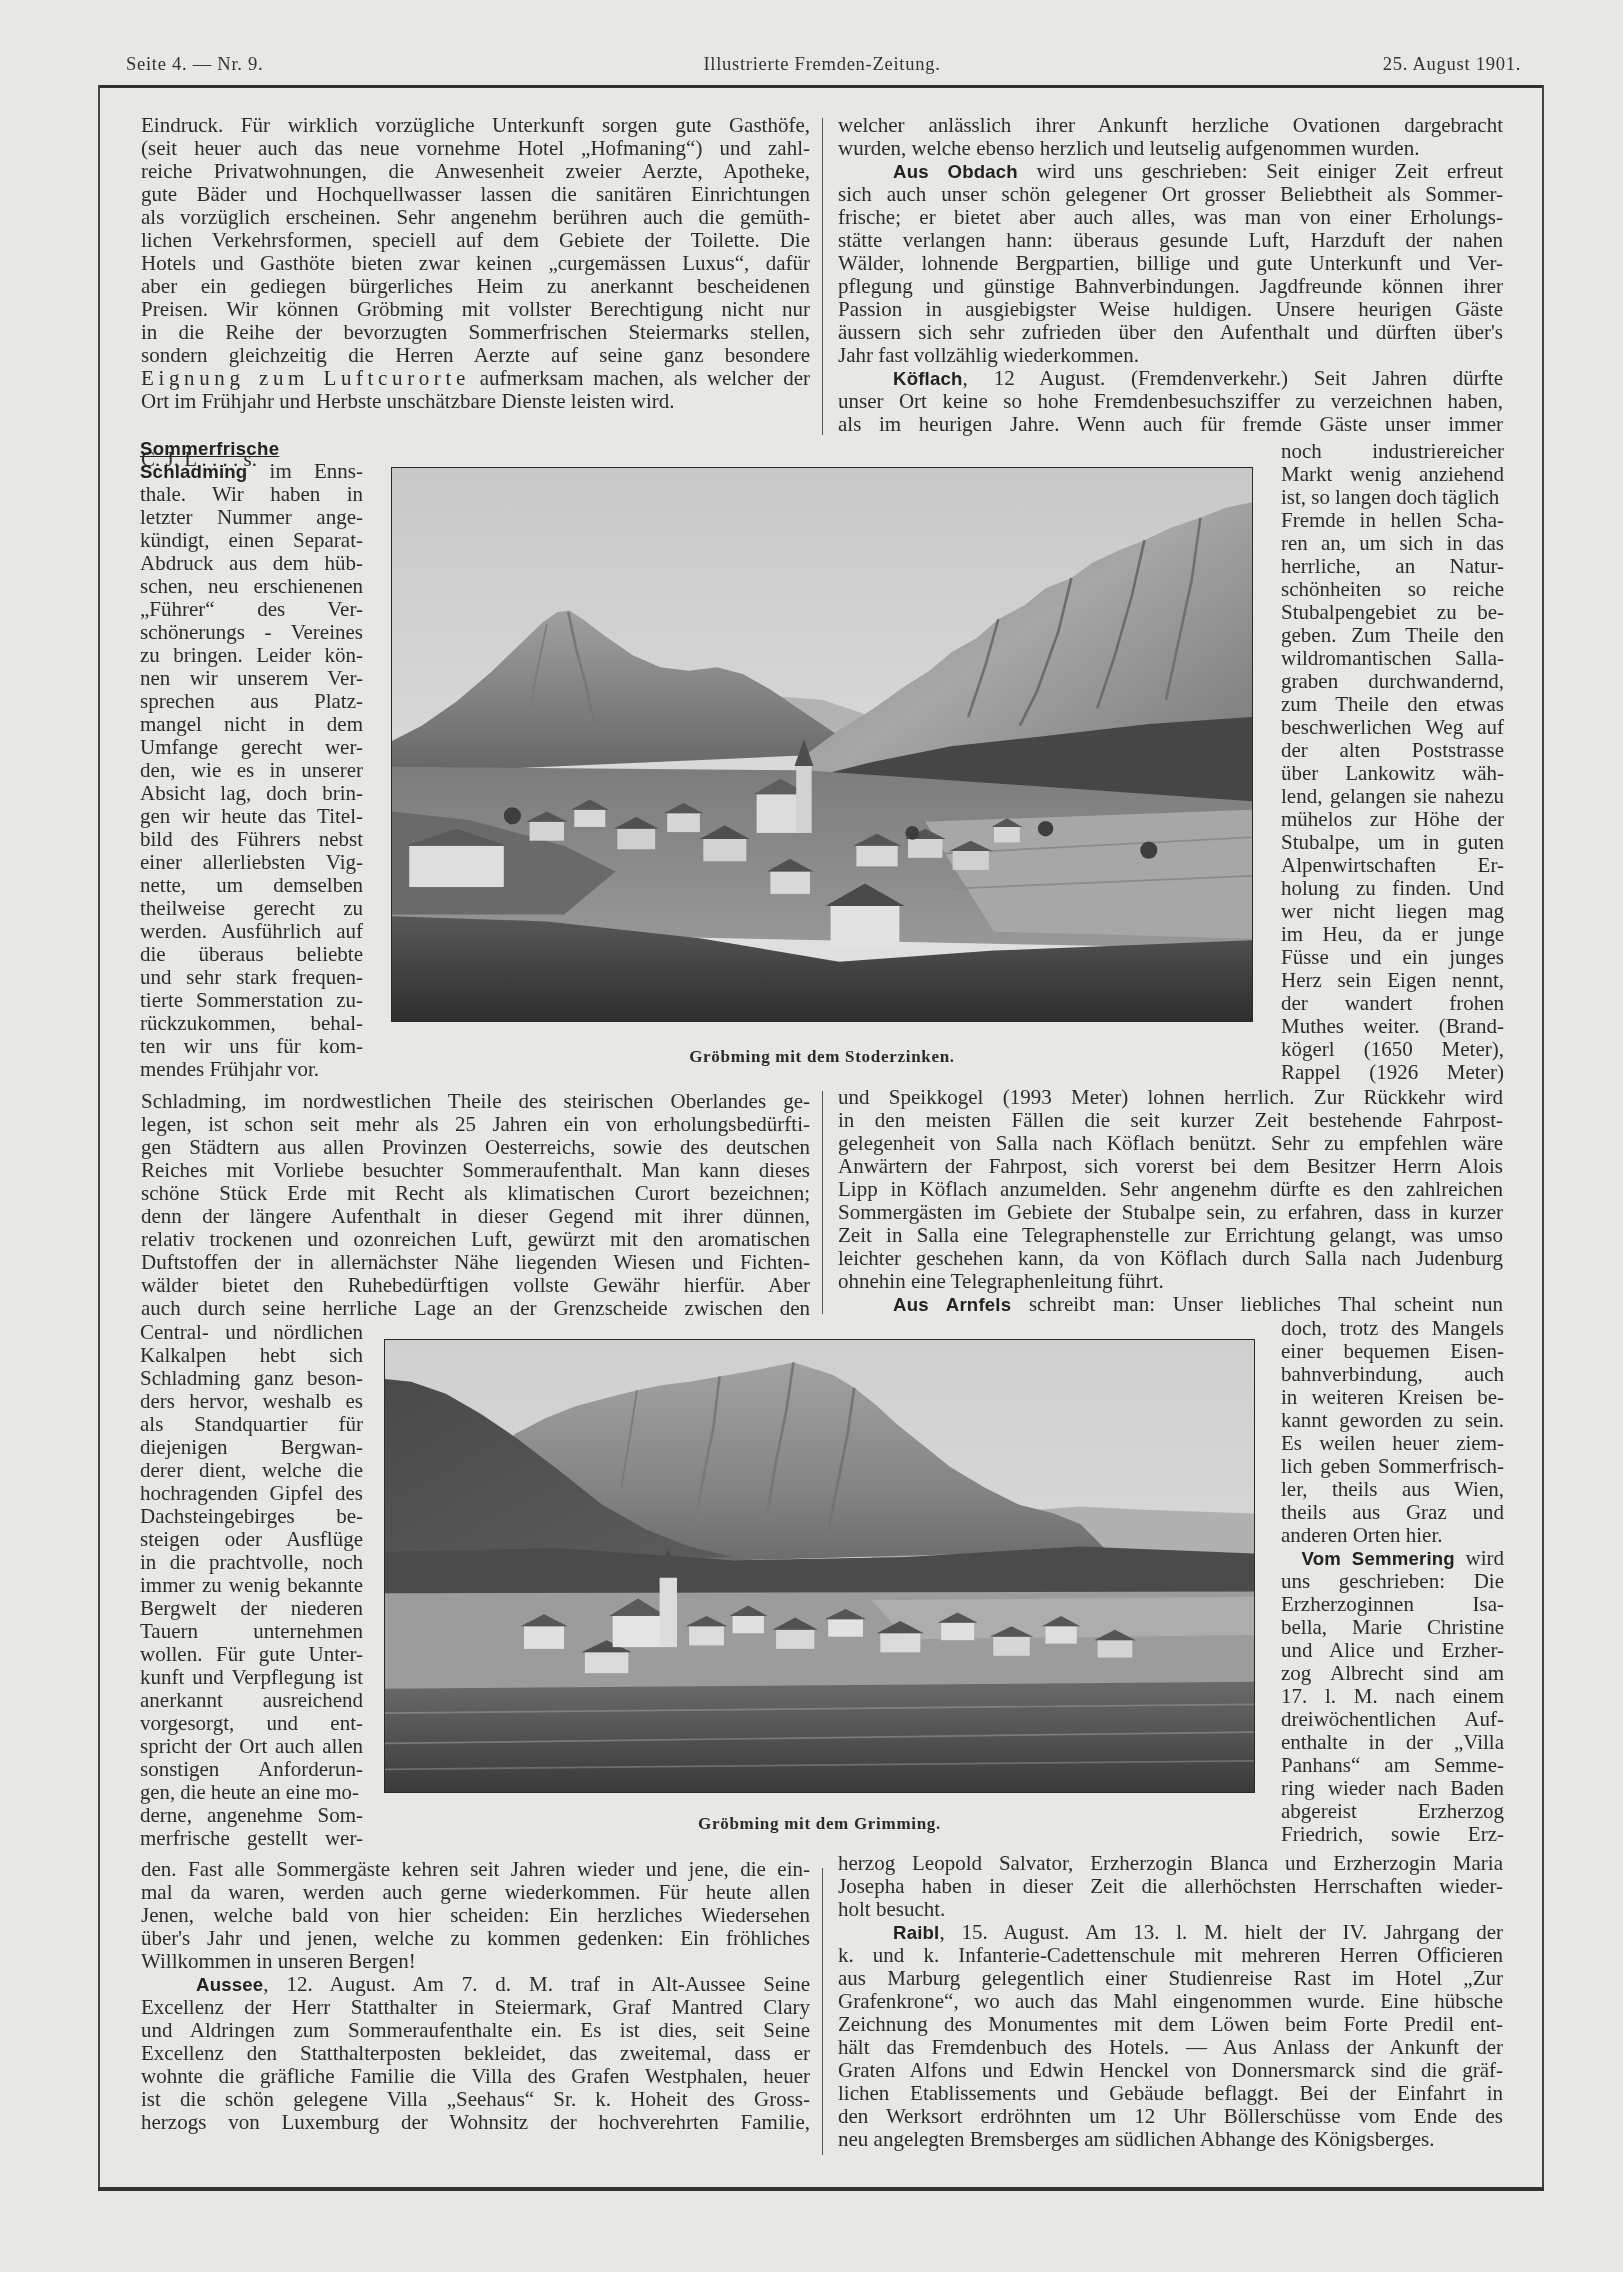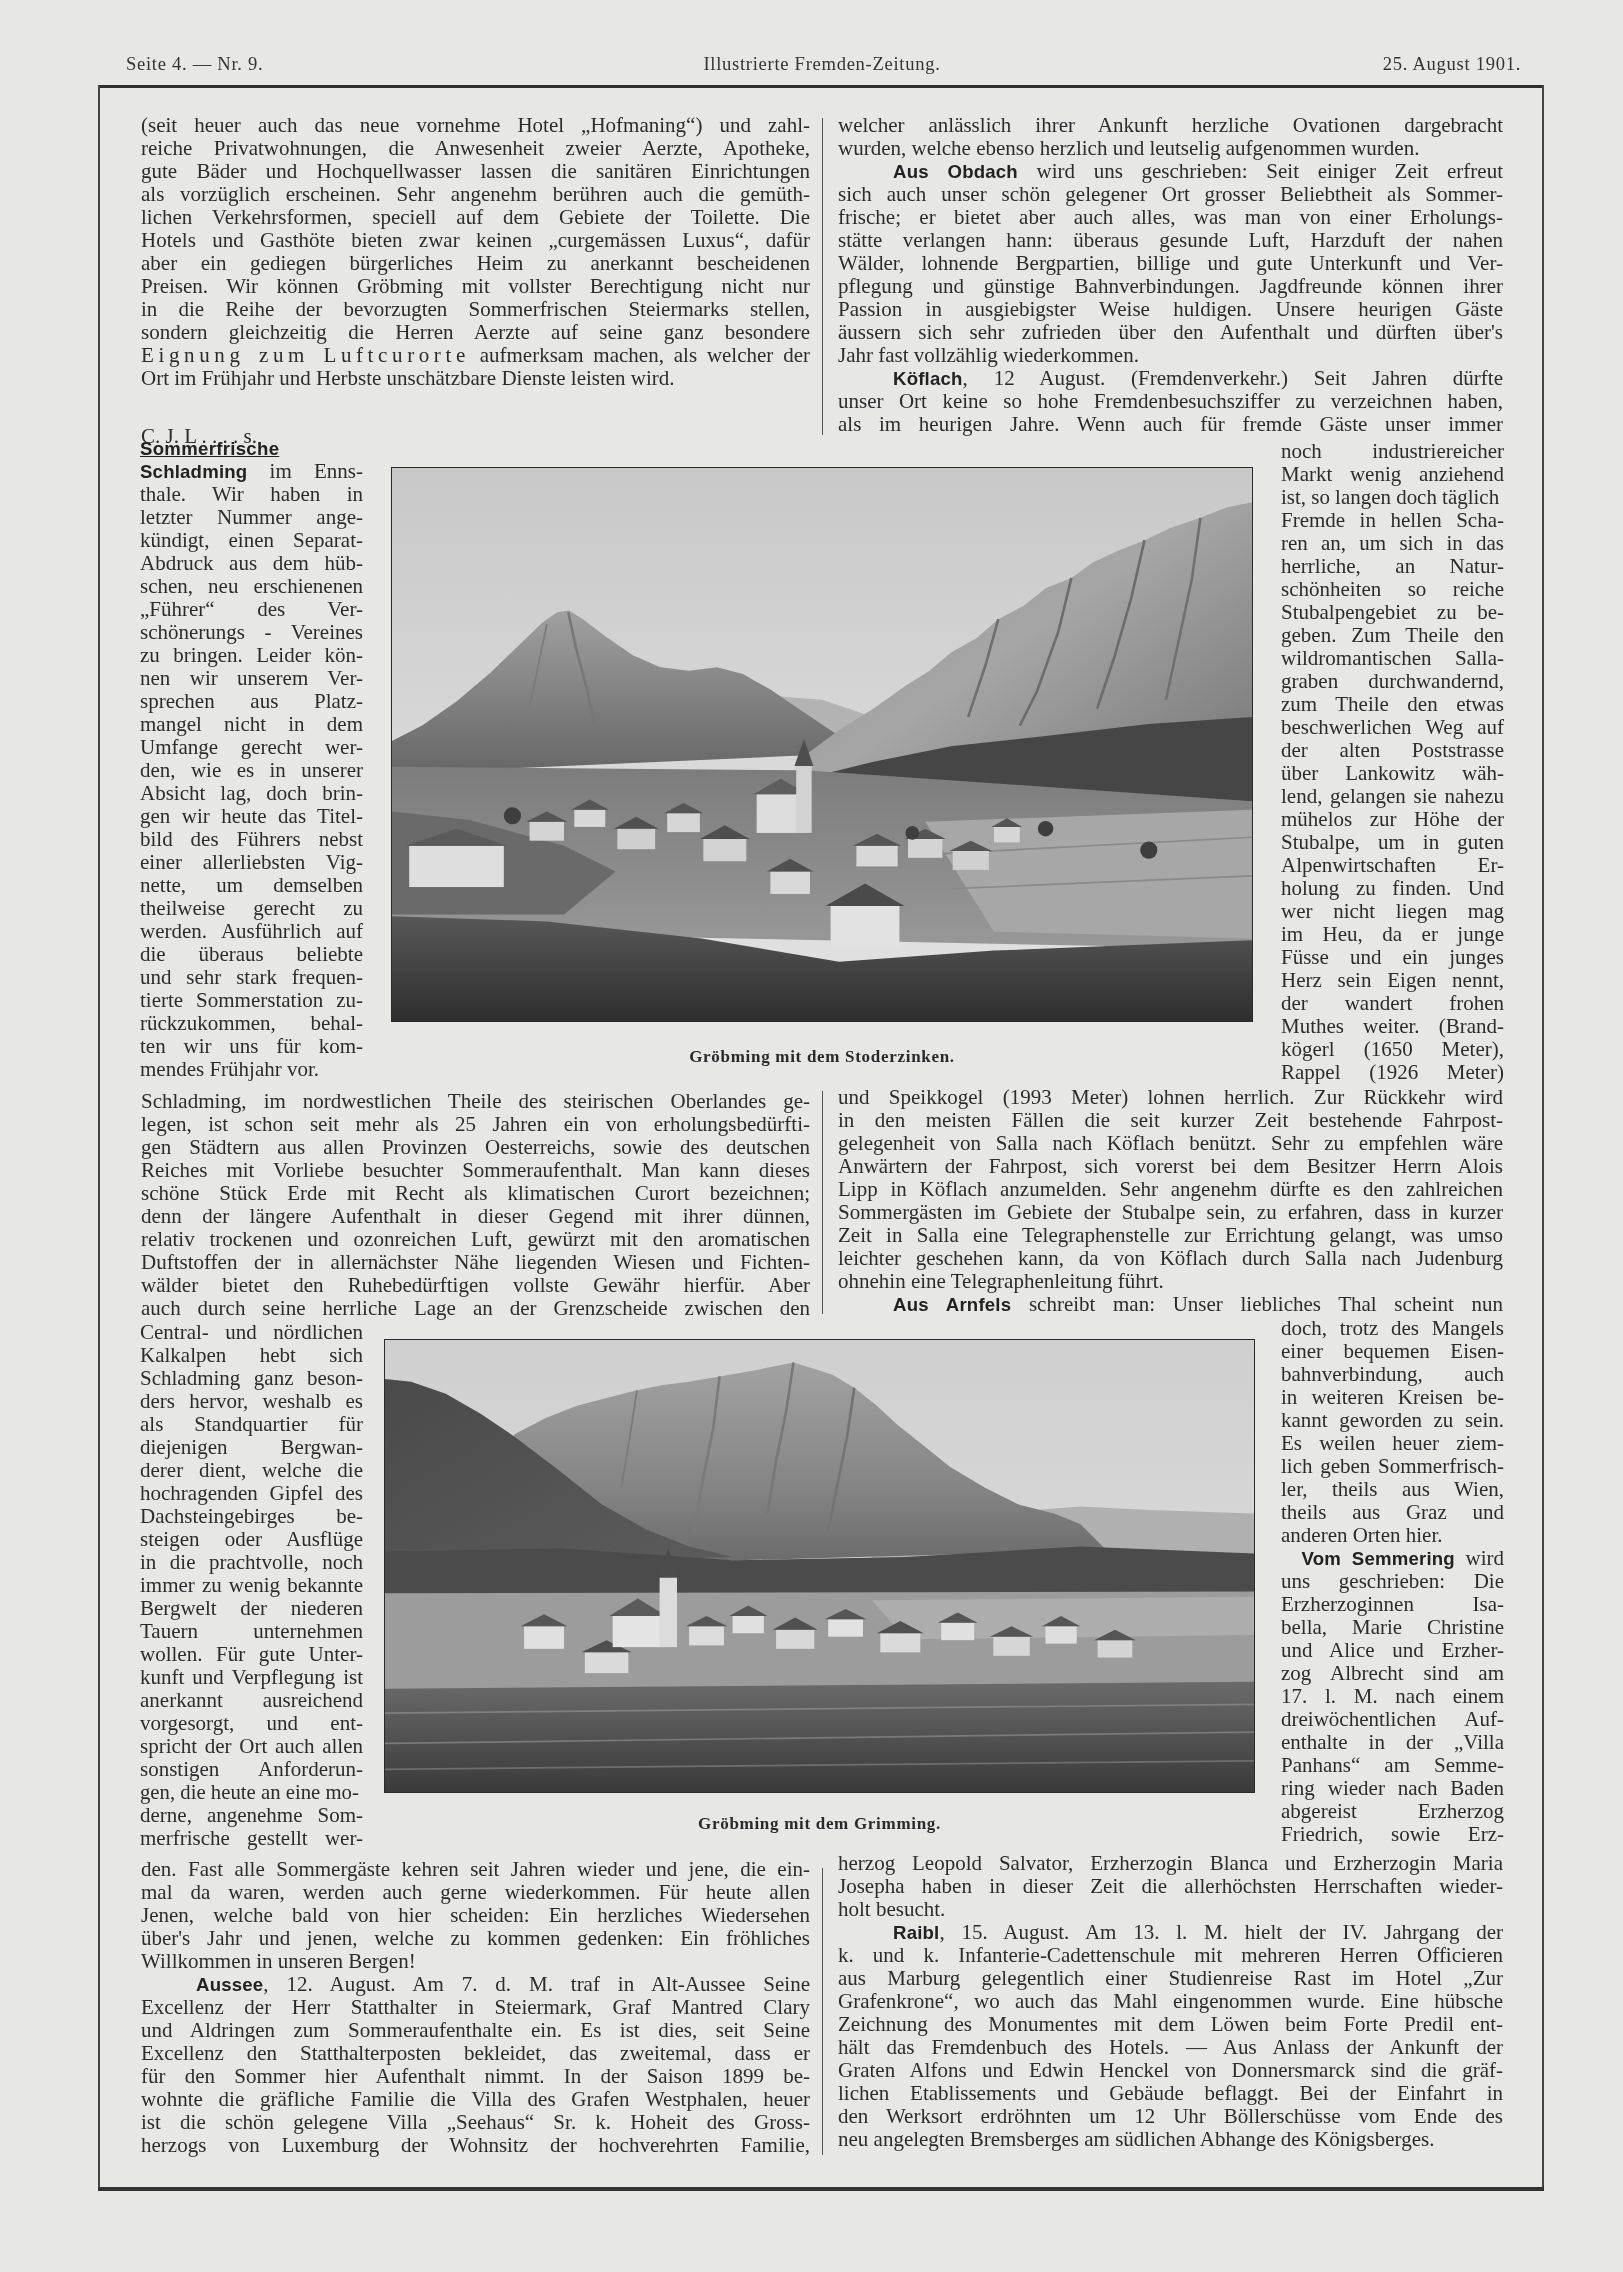"Eindruck. Für wirklich vorzügliche" div.ln { html: none -> <div><span><span>Eindruck. Für wirklich vorzügliche Unterkunft sorgen gute Gasthöfe,</span></span></div> }
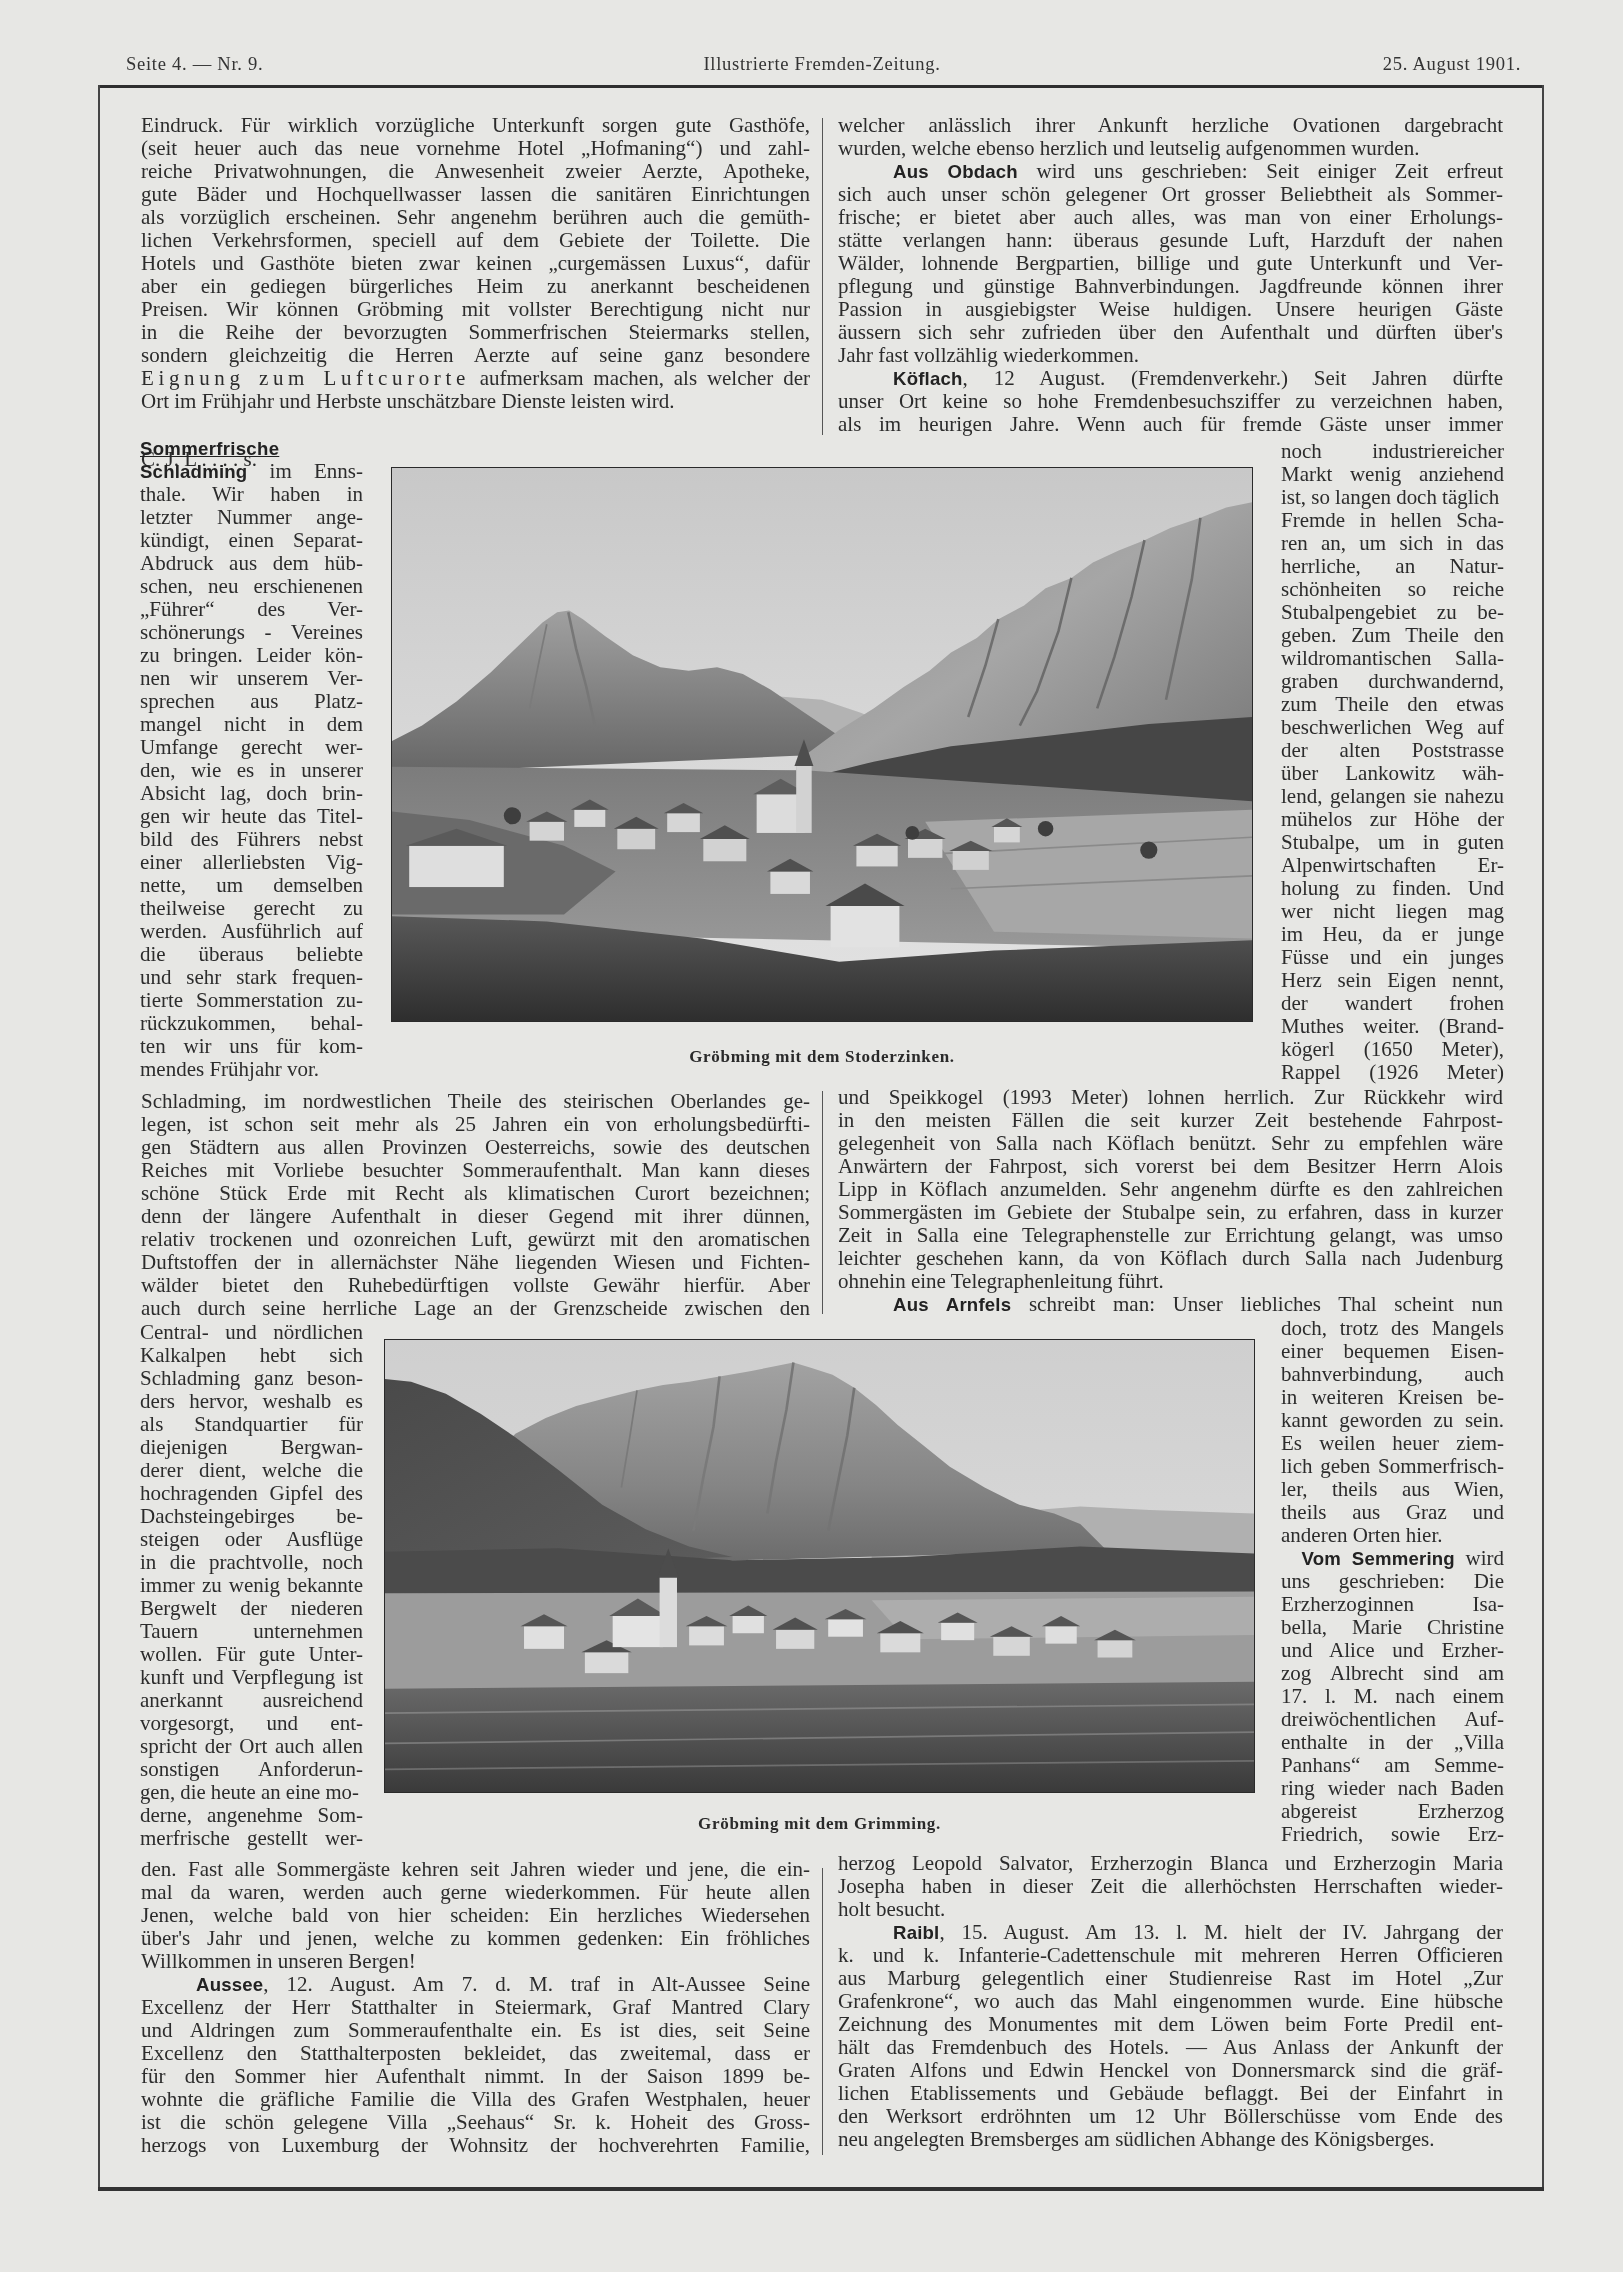"für den Sommer hier Aufenthalt" div.ln { html: <div><span><span>für den Sommer hier Aufenthalt nimmt. In der Saison 1899 be-</span></span></div> -> none }
